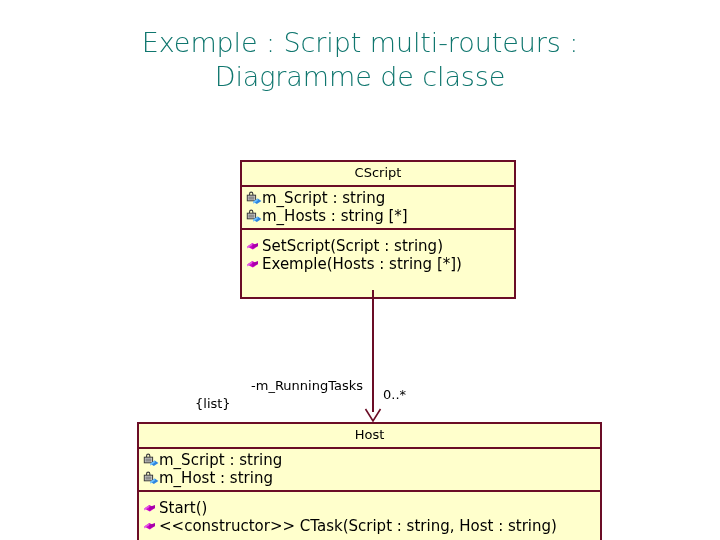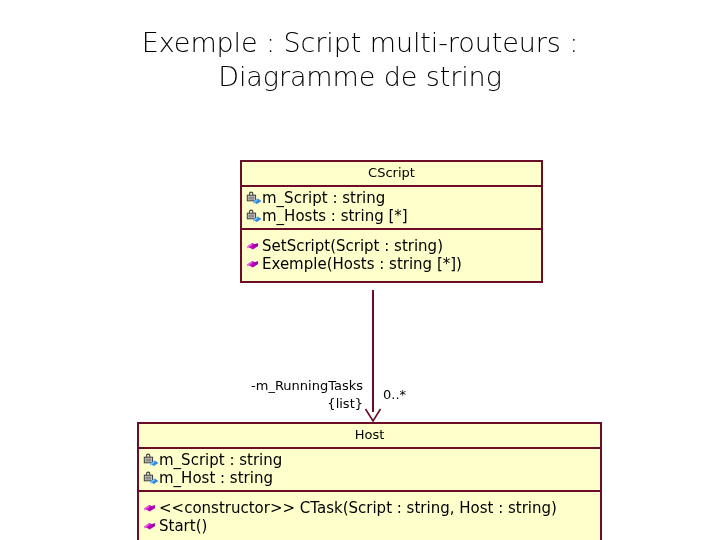"Exemple : Script multi-routeurs :" #slide-title { color: #000000 -> #0f766e }
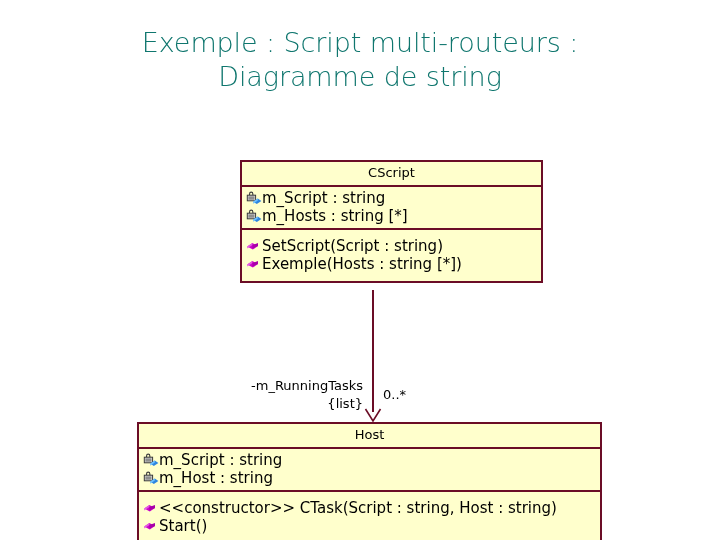"Diagramme de string" span.title-line { text: string -> classe }
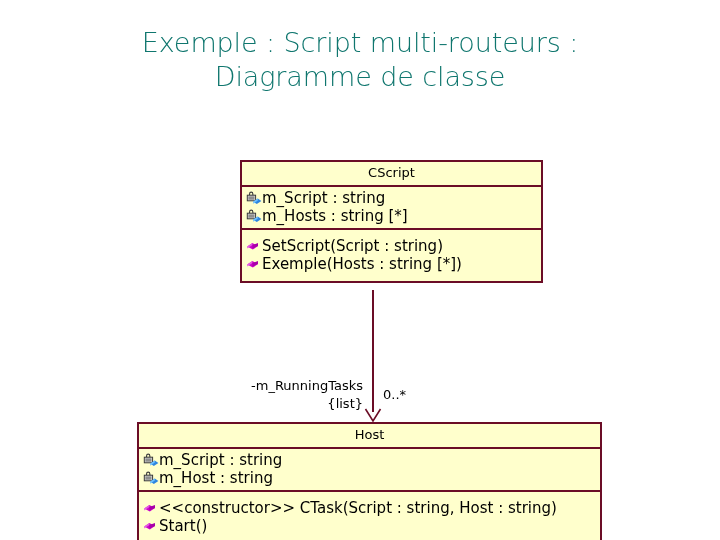"CScript" div.uml-class { width: 303px -> 276px }
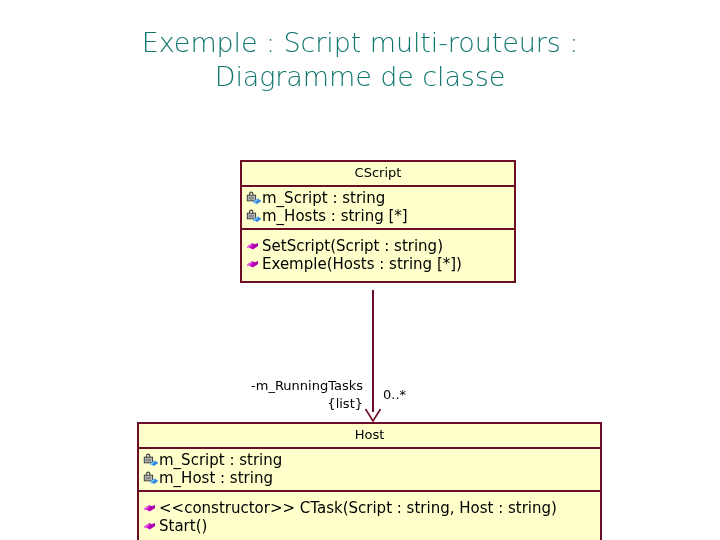"SetScript(Script : string)" div.uml-compartment { padding-bottom: 8px -> 24px }
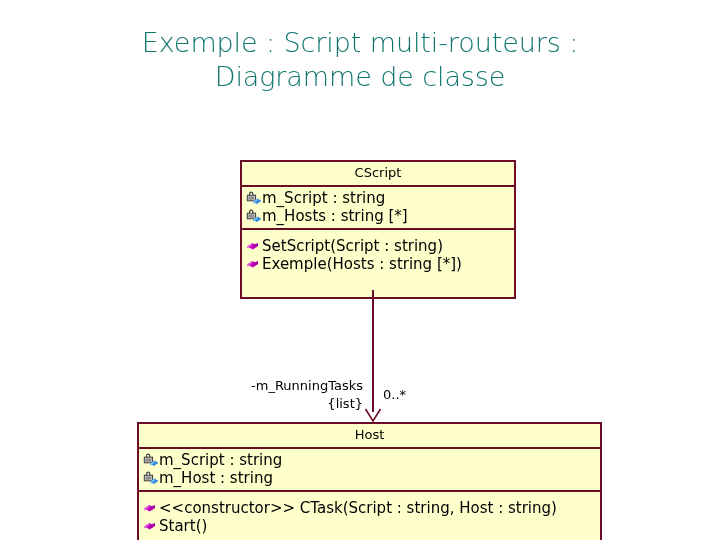"{list}" #assoc-role-qualifier { text-align: right -> none }
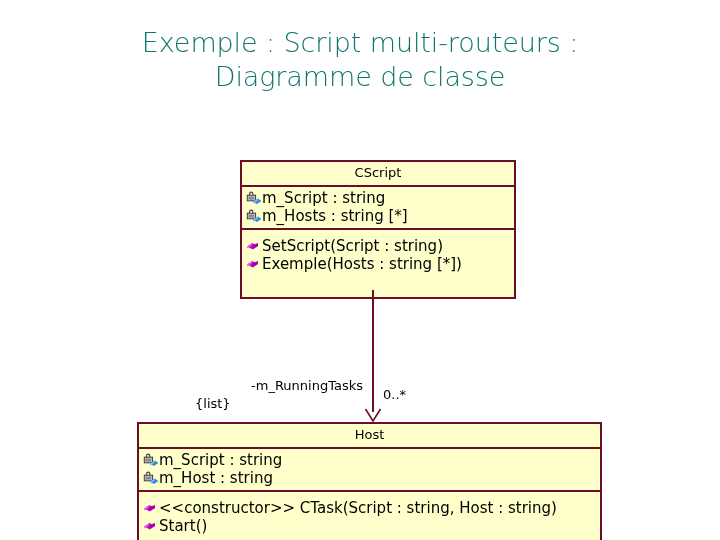"<<constructor>> CTask(Script : string," div.uml-member { order: before "Start()" -> after "Start()" }
